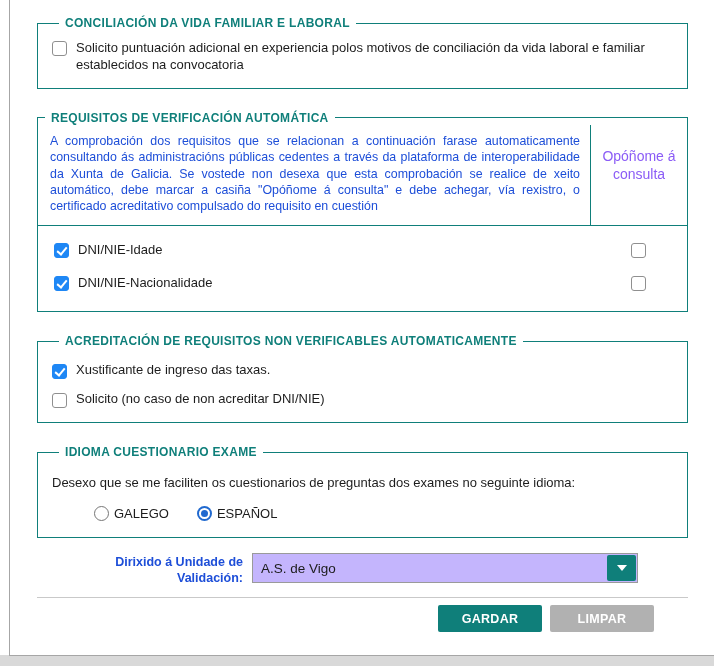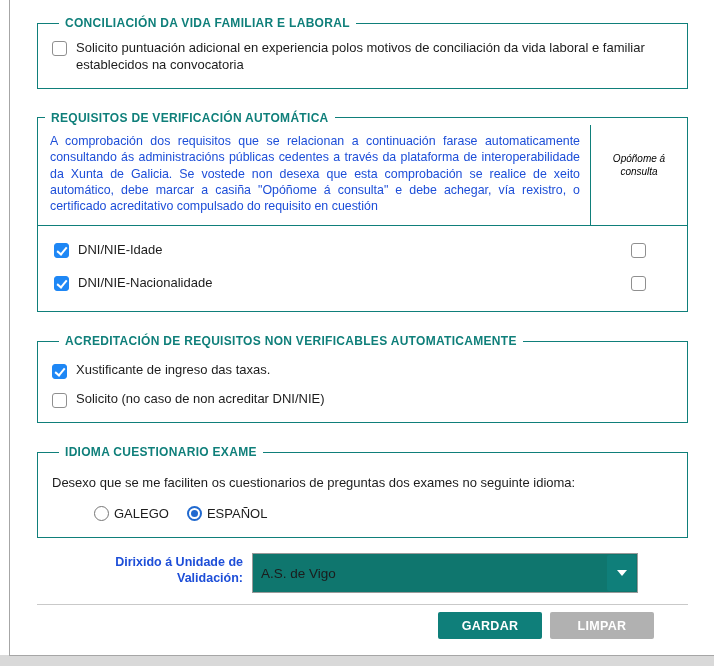"Opóñome á consulta" .req-col { color: #000000 -> #8b5cf6; font-size: 10px -> 14px; font-style: italic -> none }
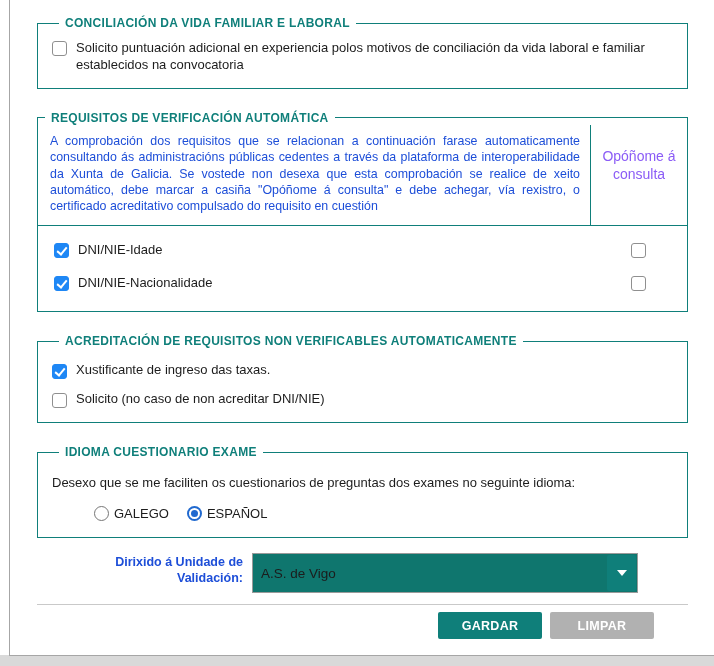"GALEGO" .radio-row { gap: 18px -> 28px }
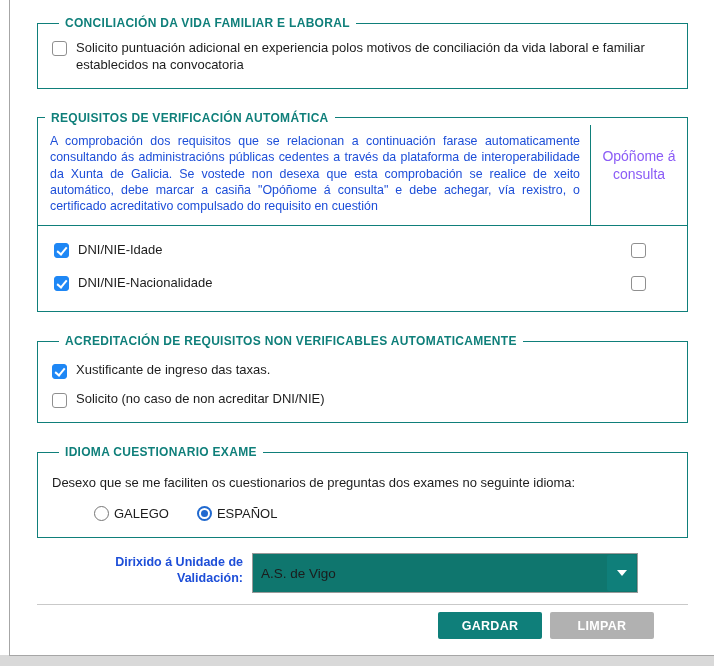"A.S. de Vigo" .select { background: #0f766e -> #c4b5fd; height: 40px -> 30px }
